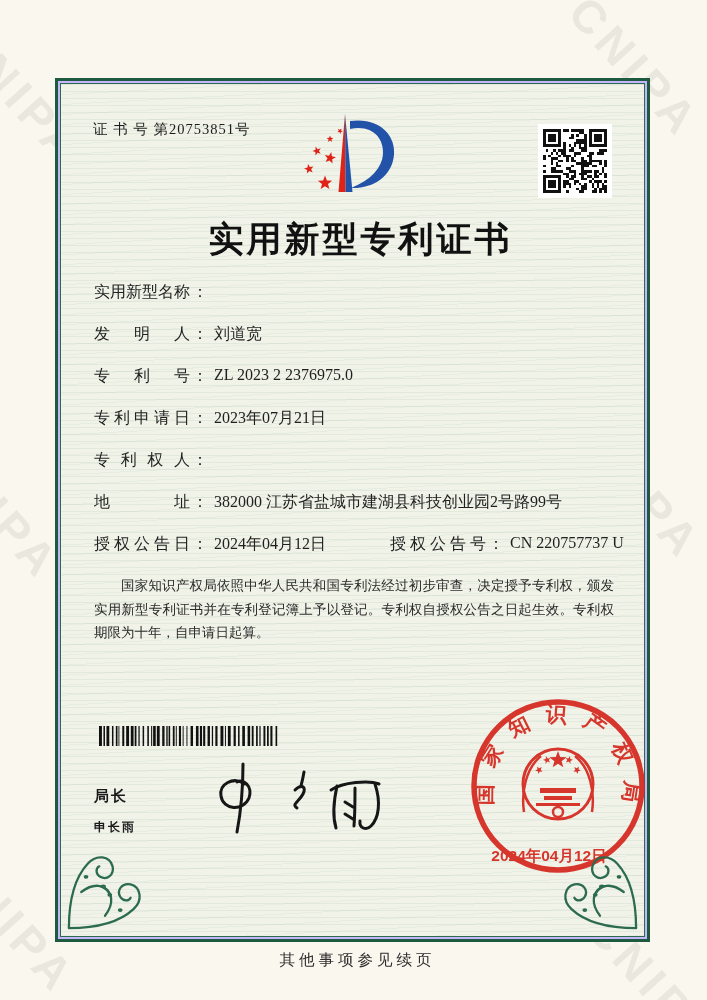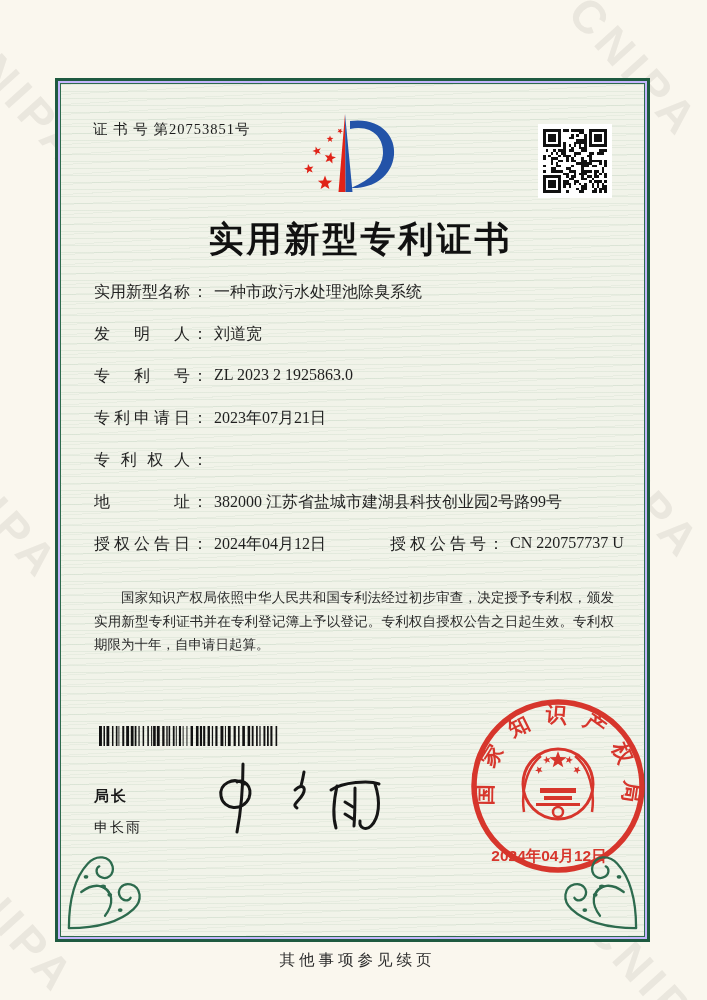"一种市政污水处理池除臭系统" span.field-value { html: <span>一种市政污水处理池除臭系统</span> -> none }
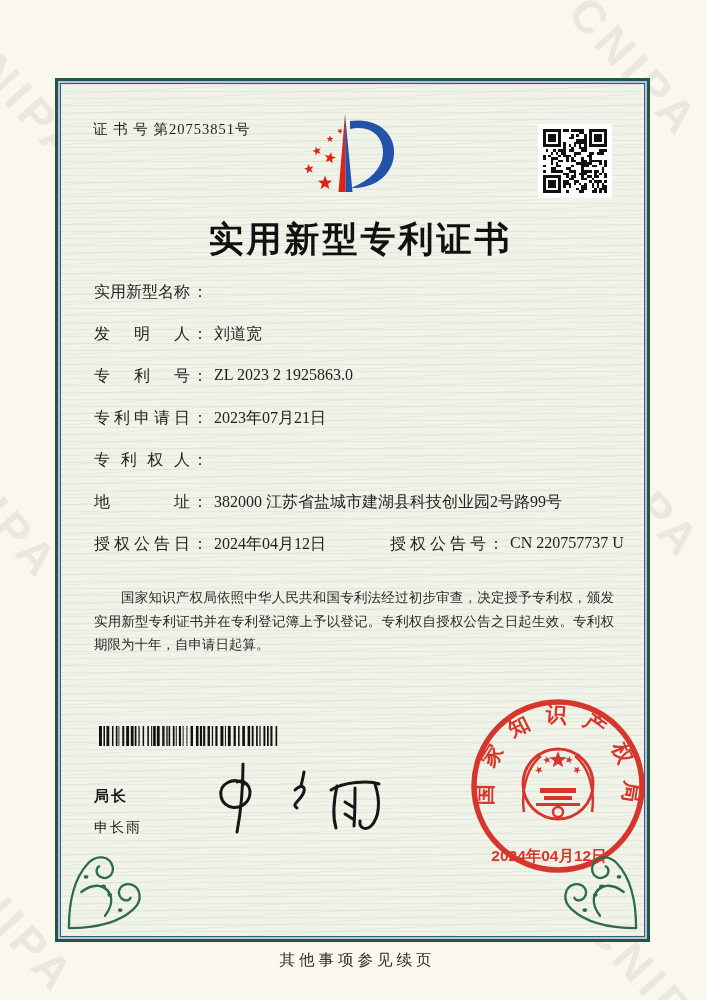"ZL 2023 2 1925863.0" span.field-value { text: 1925863.0 -> 2376975.0 }
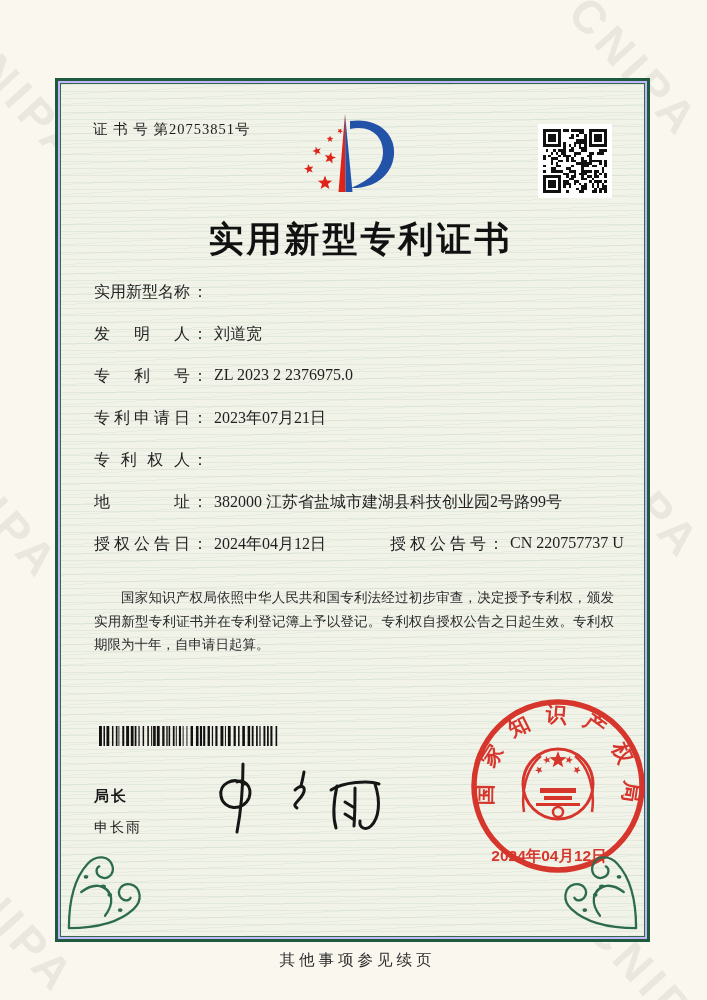"国家知识产权局依照中华人民共和国专利法经过初步审查，决定授予专利权，颁发实用新型" .paras p { margin: 12px 0 9px 0 -> 0 0 9px 0 }
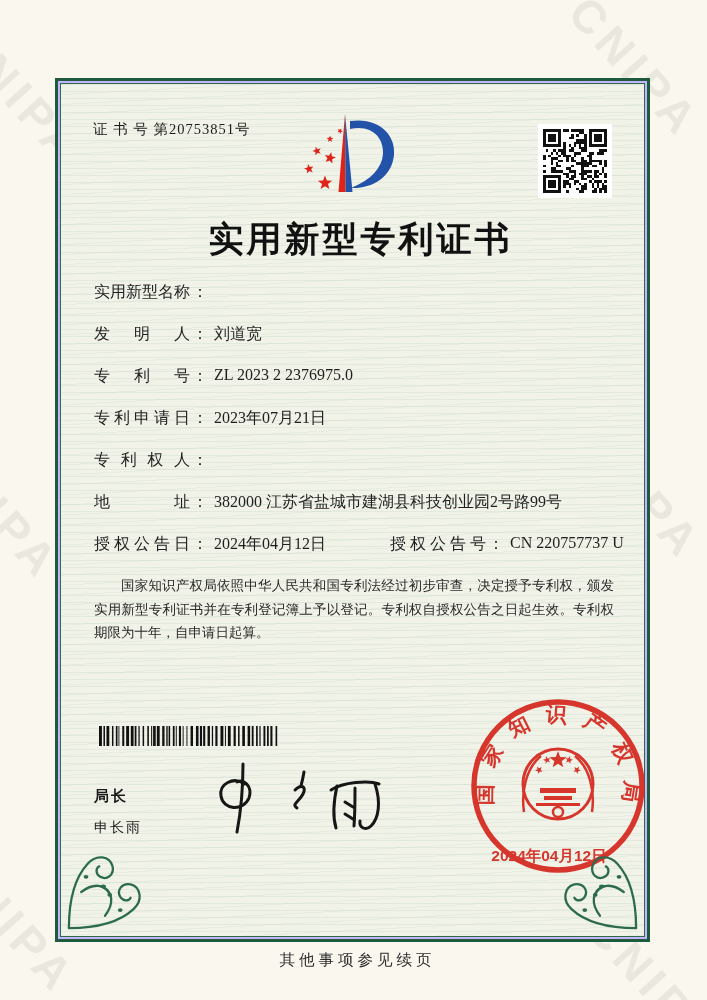"申长雨" .signer-name { font-size: 14px -> 12px; font-weight: 400 -> 700 }
